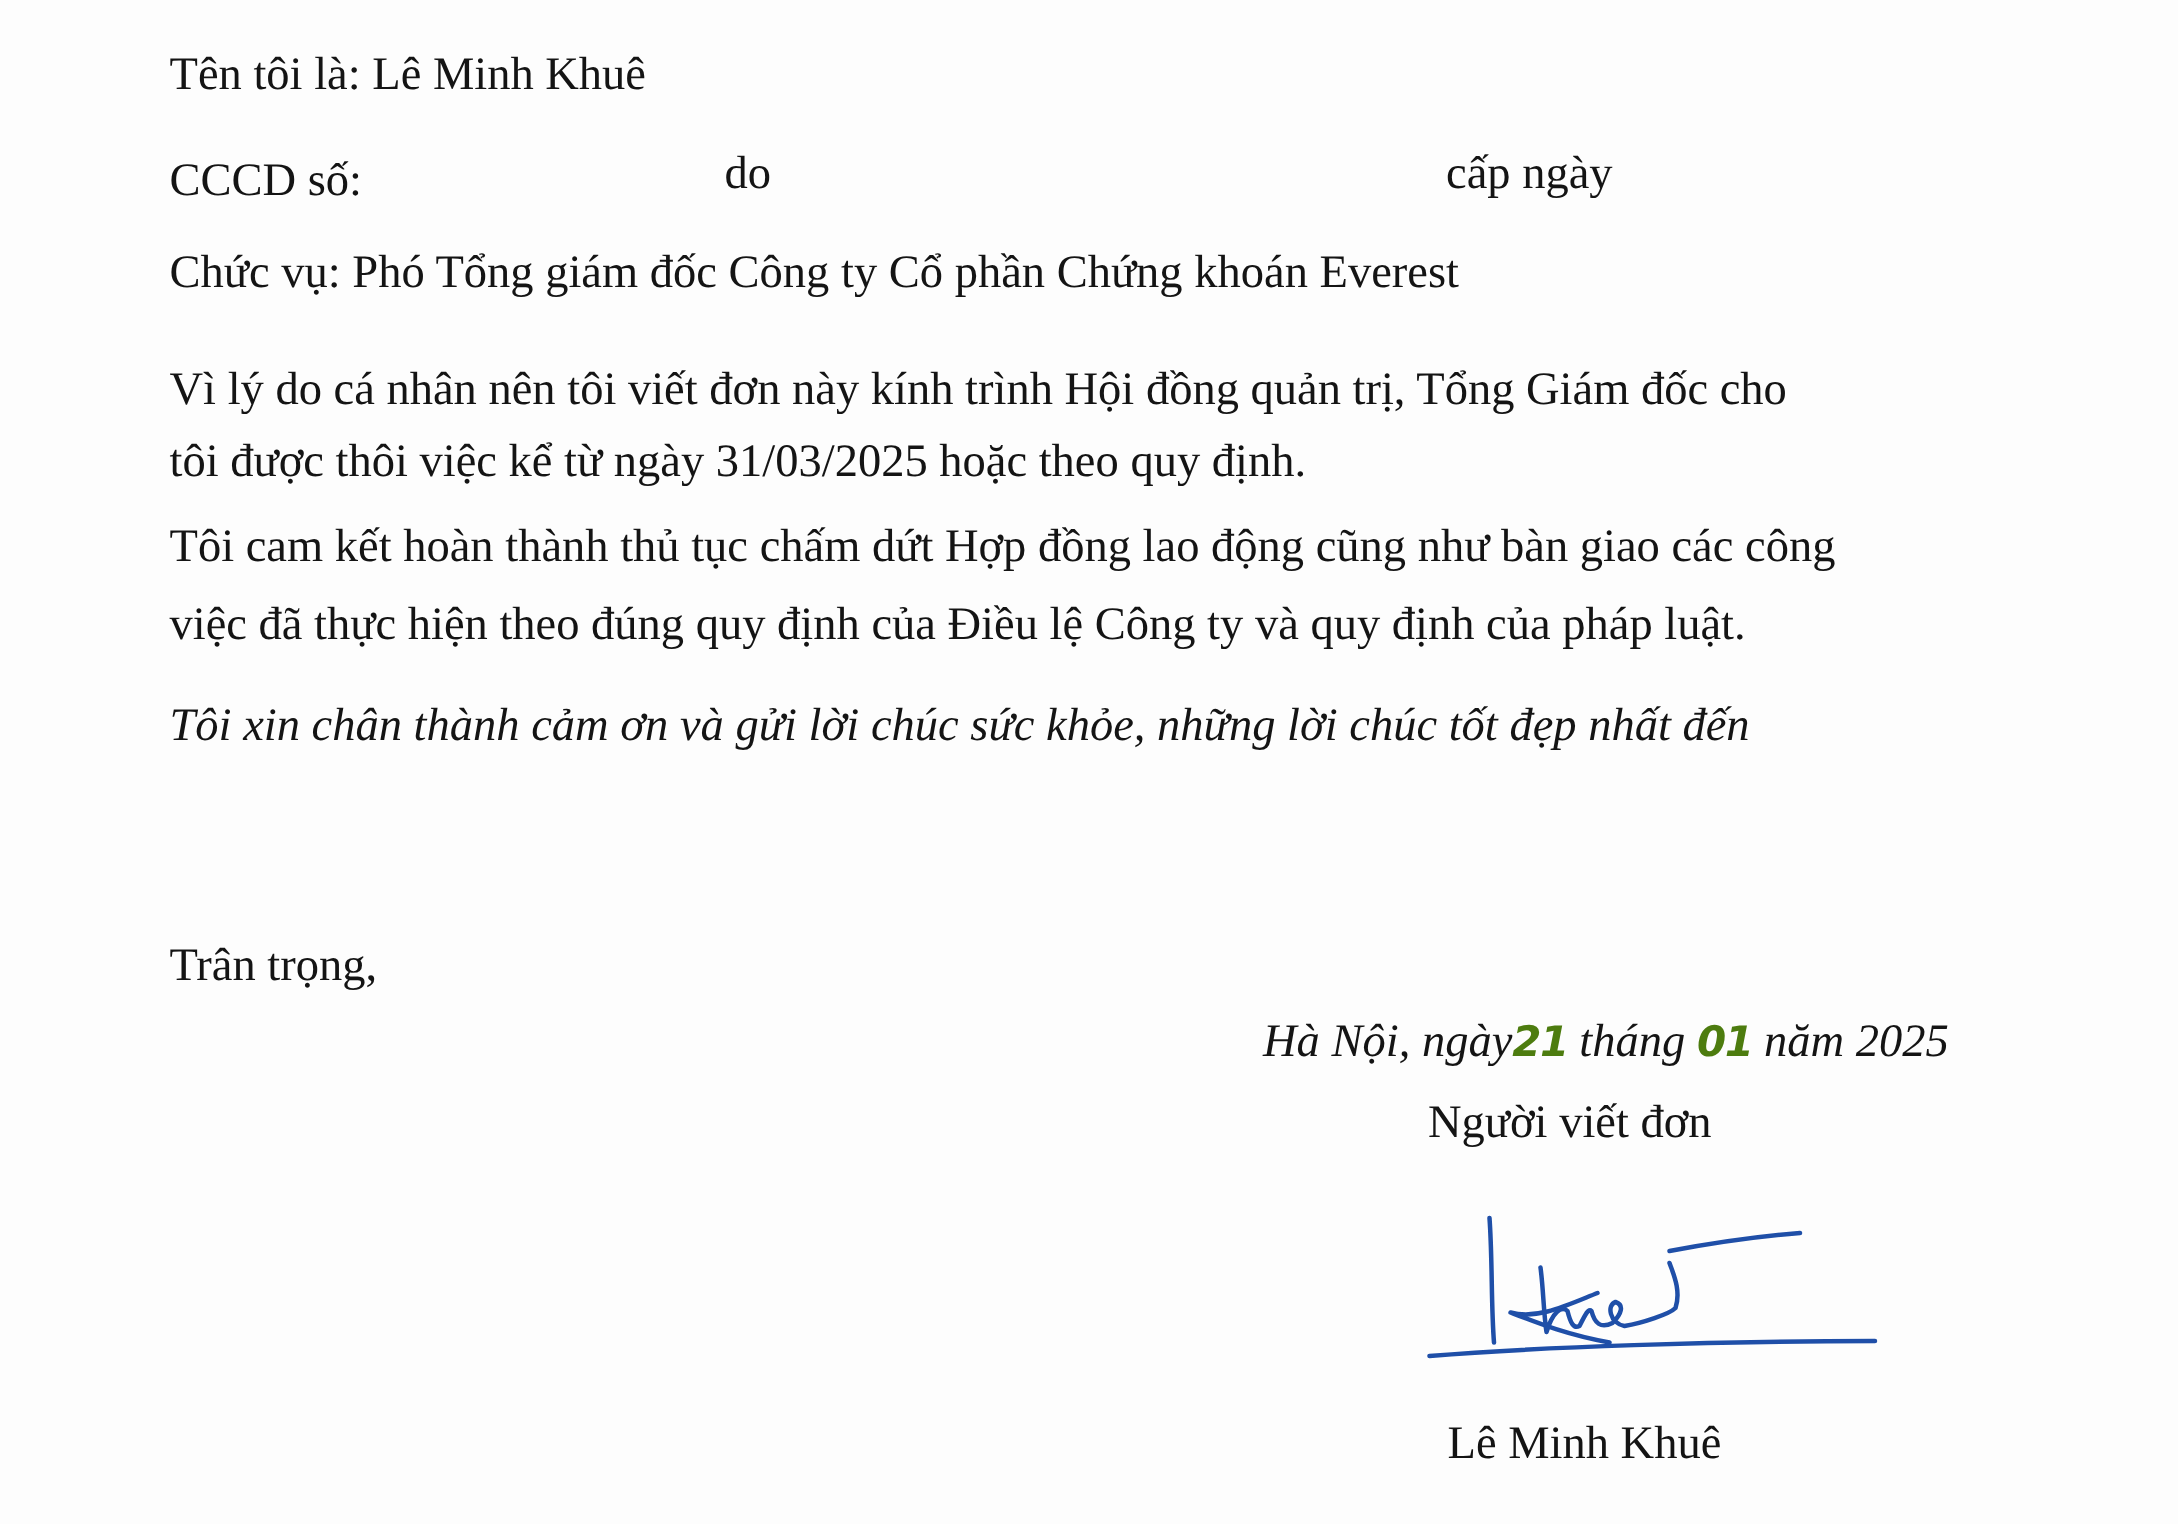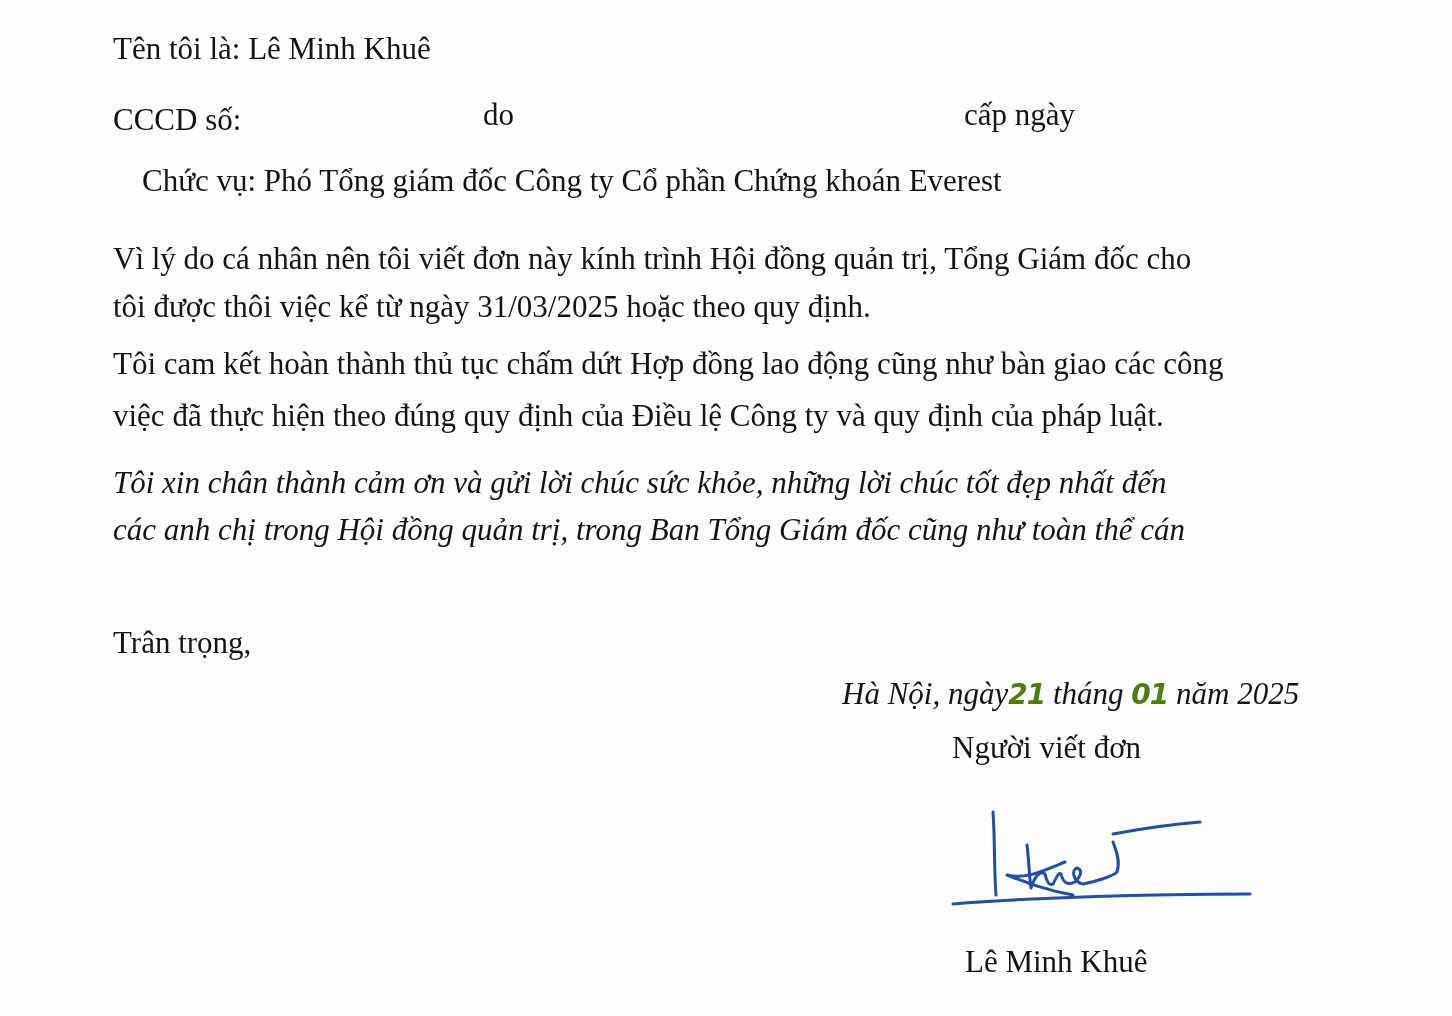"Chức vụ: Phó Tổng giám" div.line { margin-left: 29px -> none }
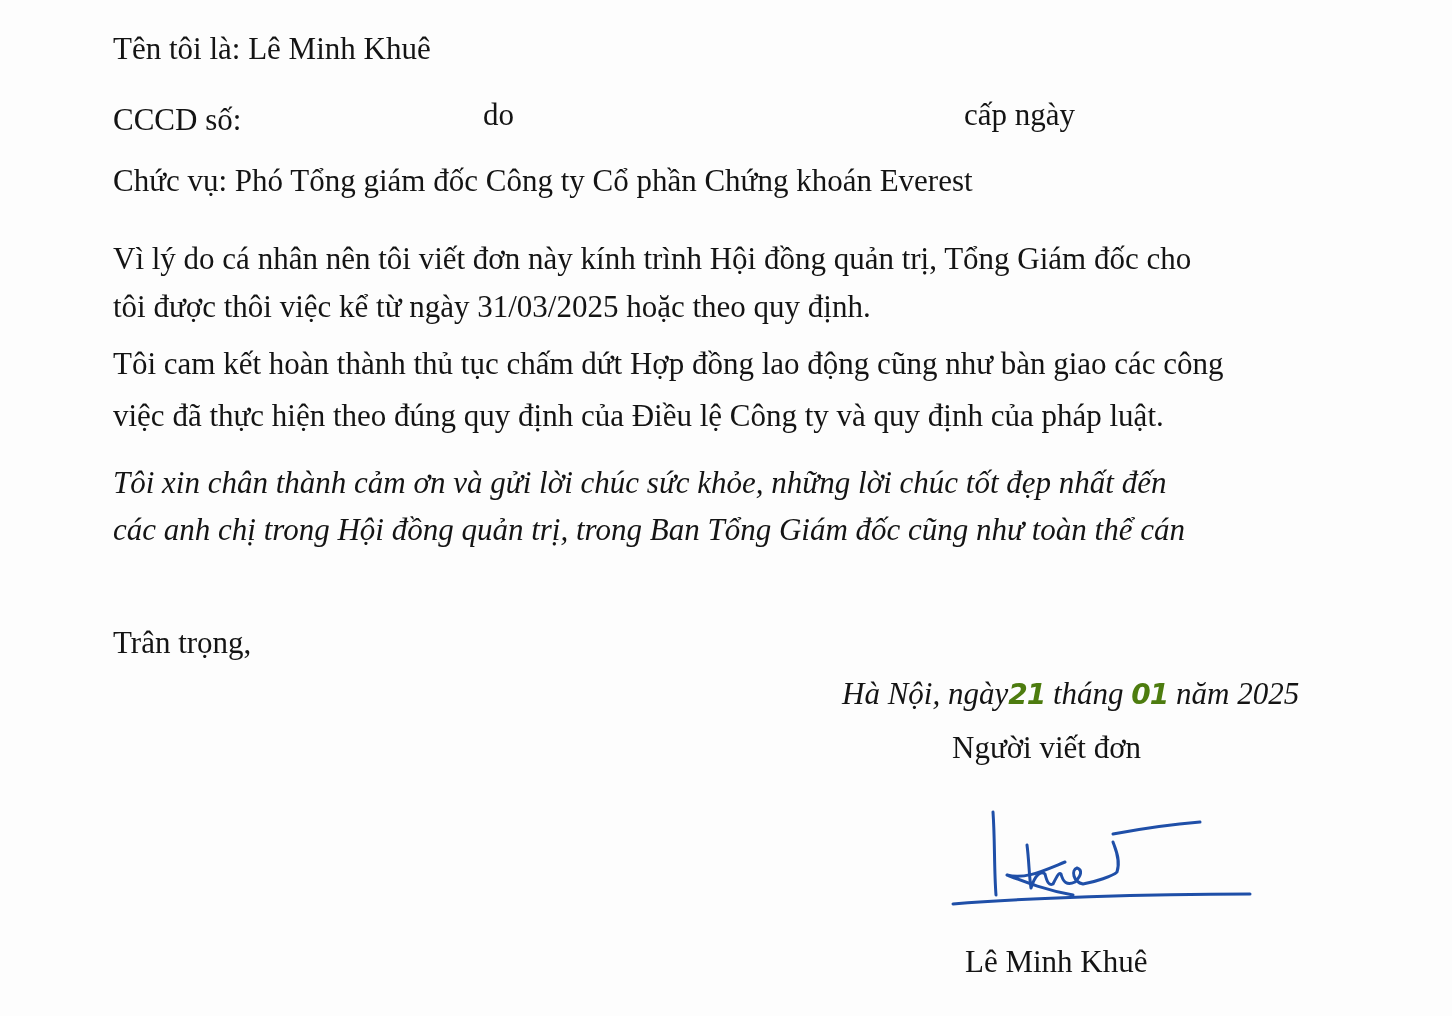"các anh chị trong Hội" span { html: <span>các anh chị trong Hội đồng quản trị, trong Ban Tổng Giám đốc cũng như toàn thể cán</span> -> none }
